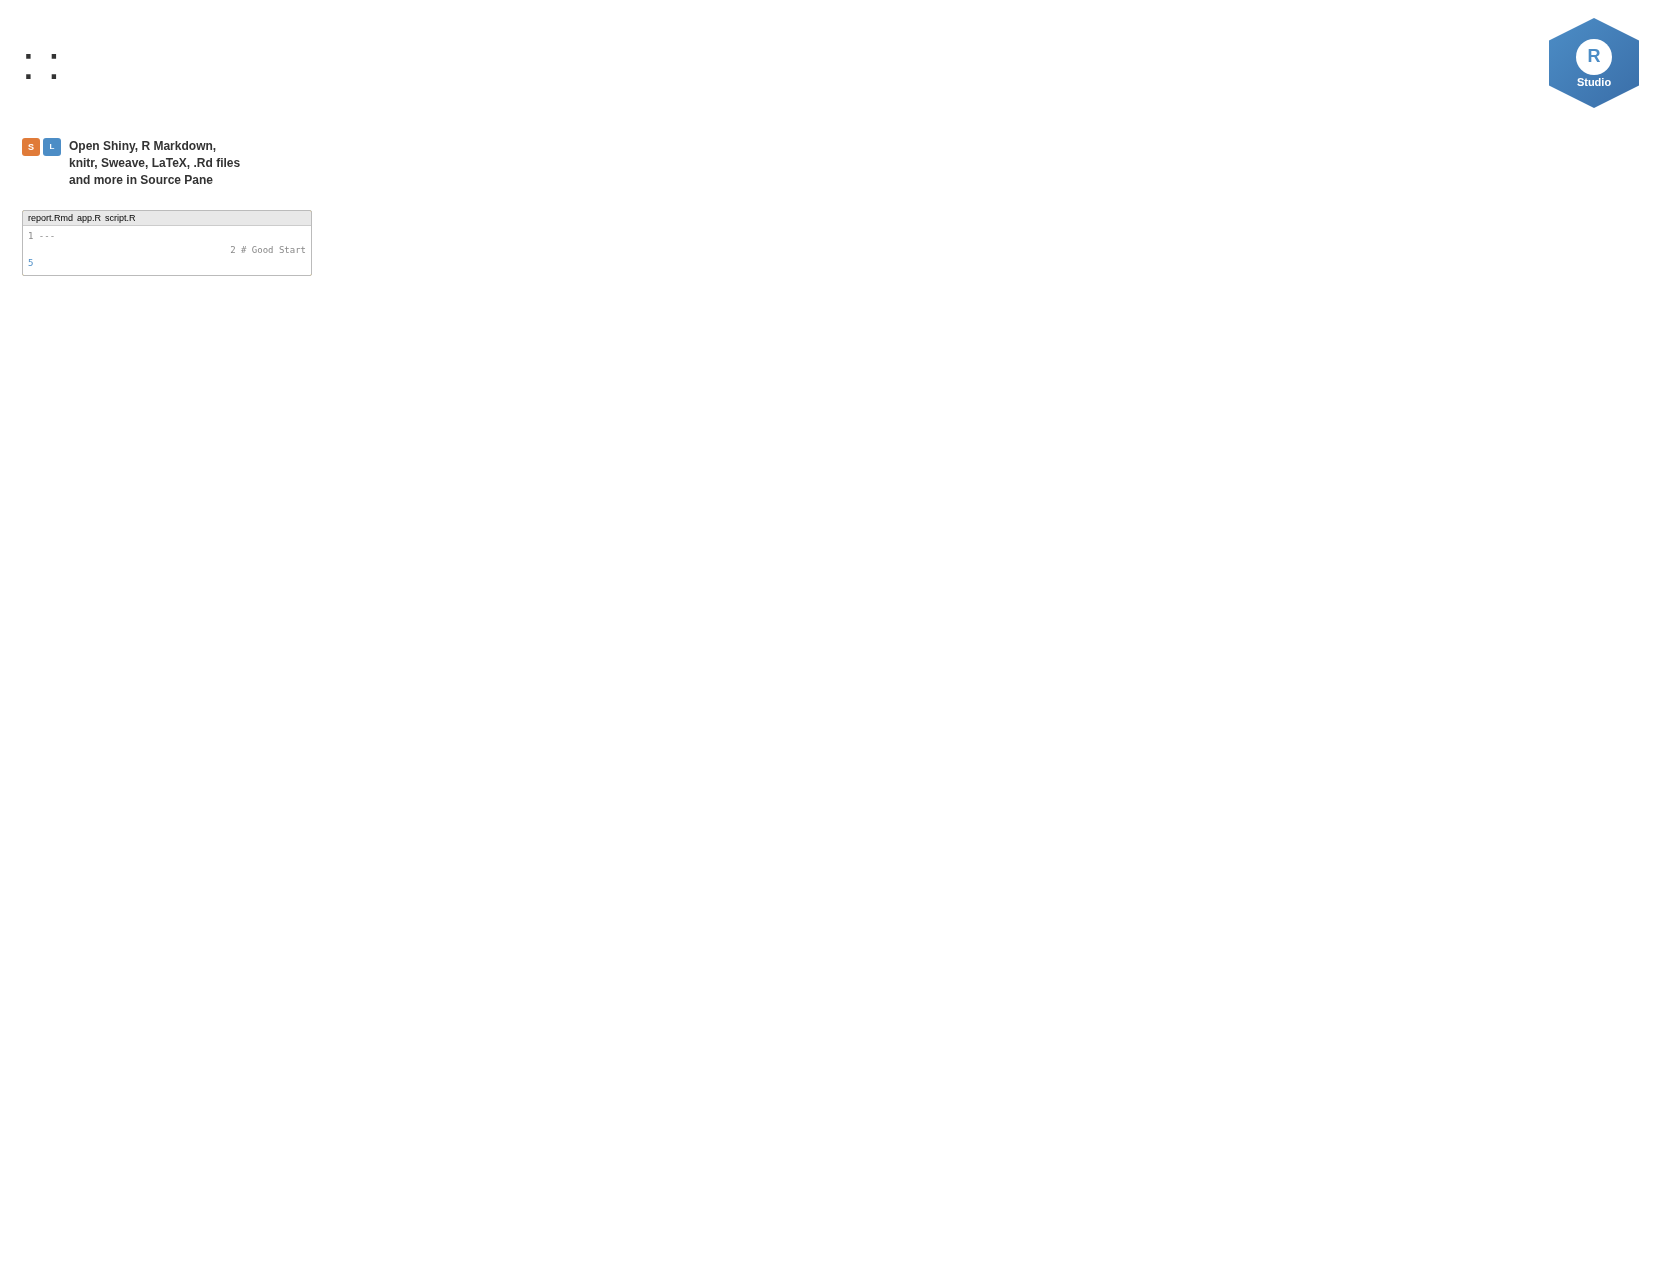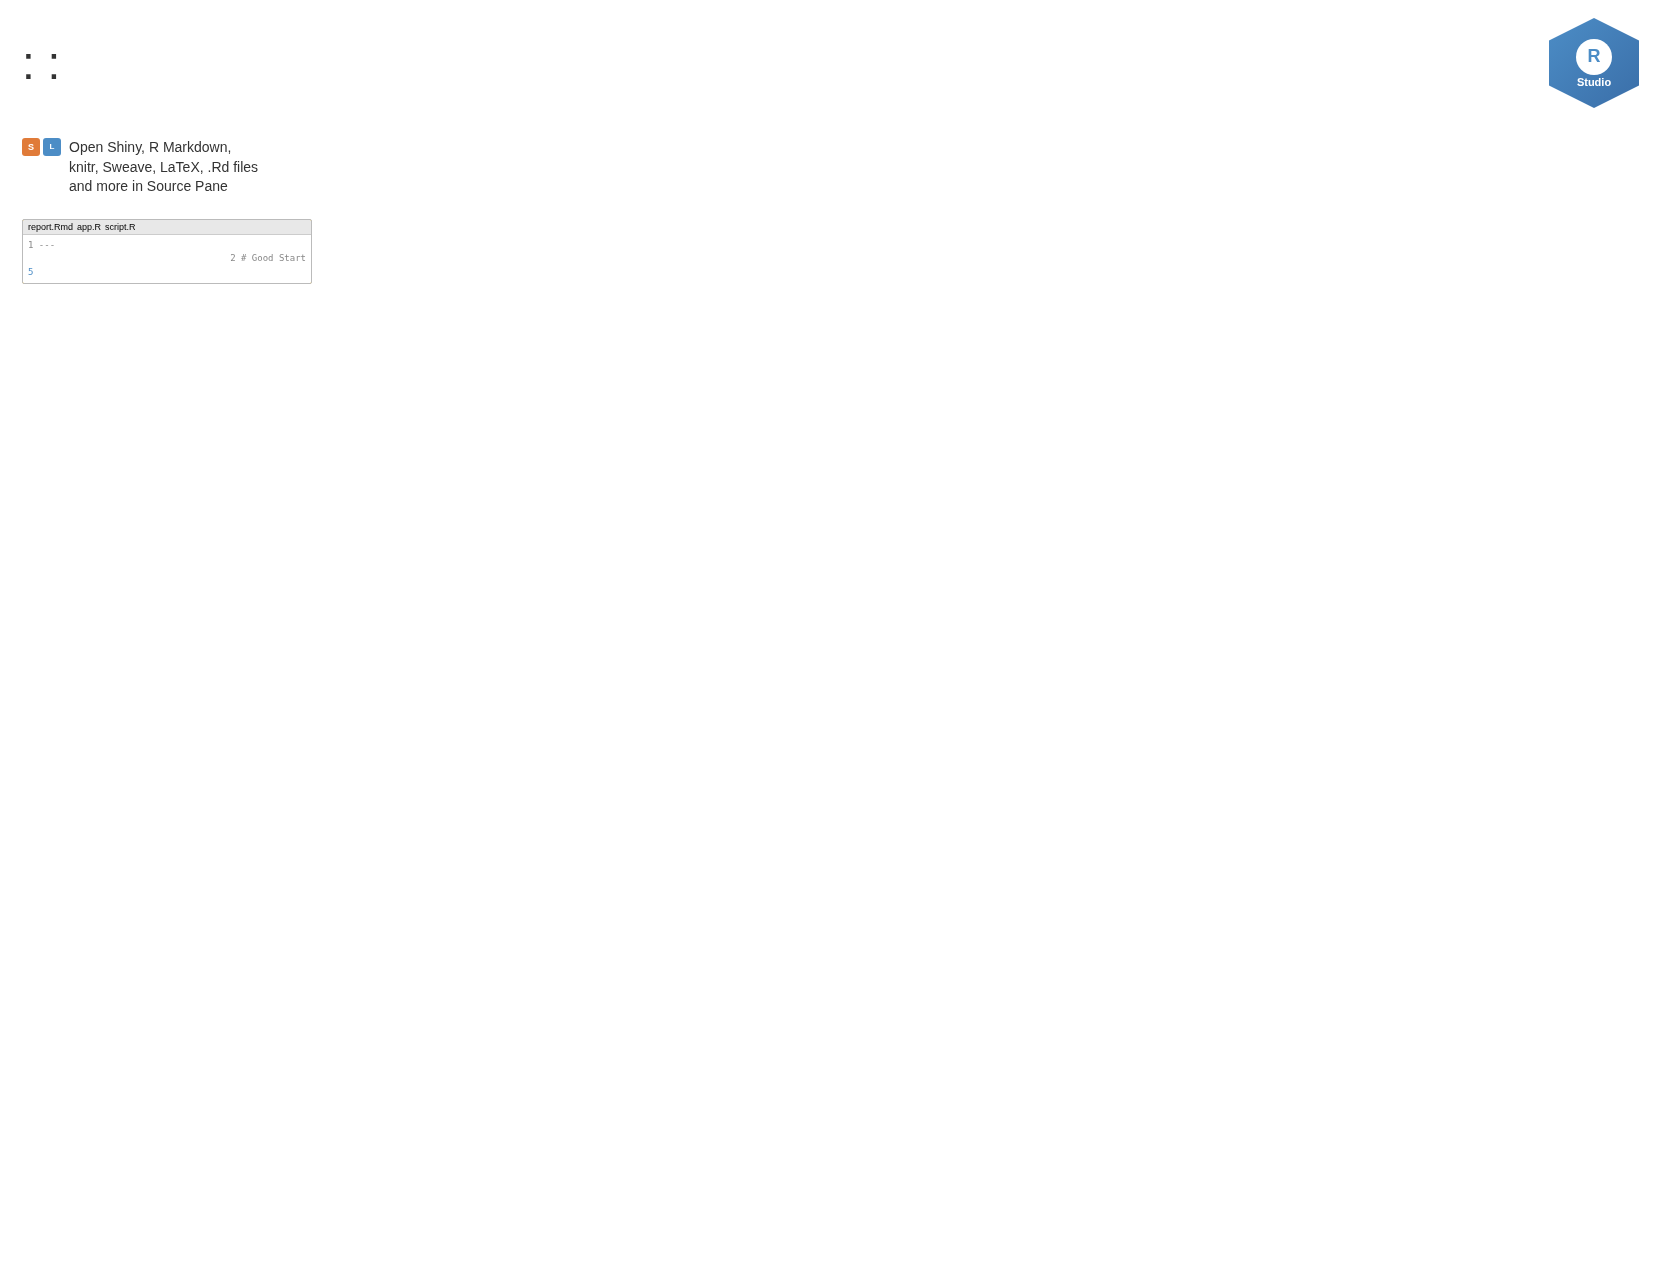"Open Shiny, R Markdown," div { font-size: 14px -> 12px; font-weight: none -> bold }
